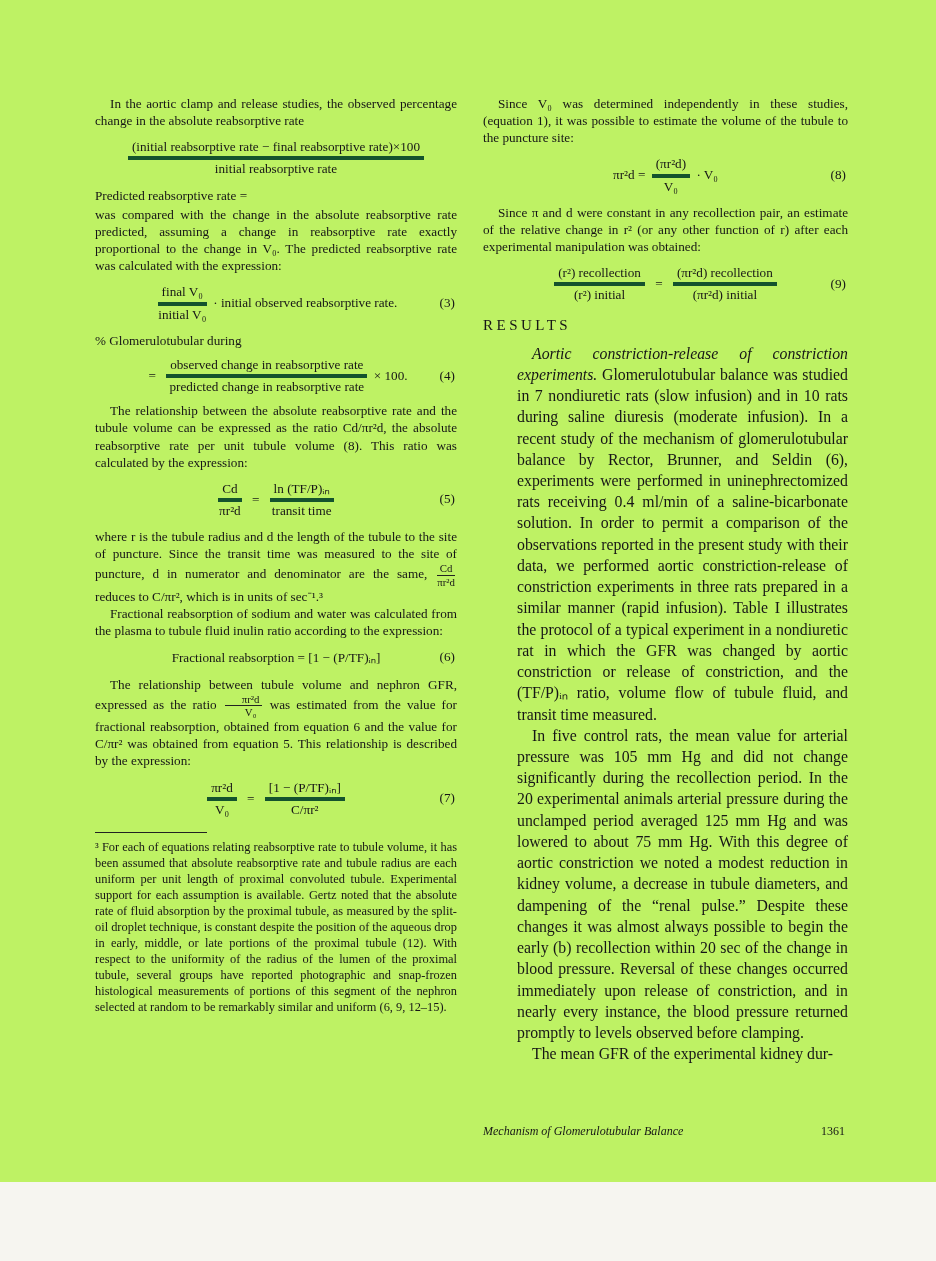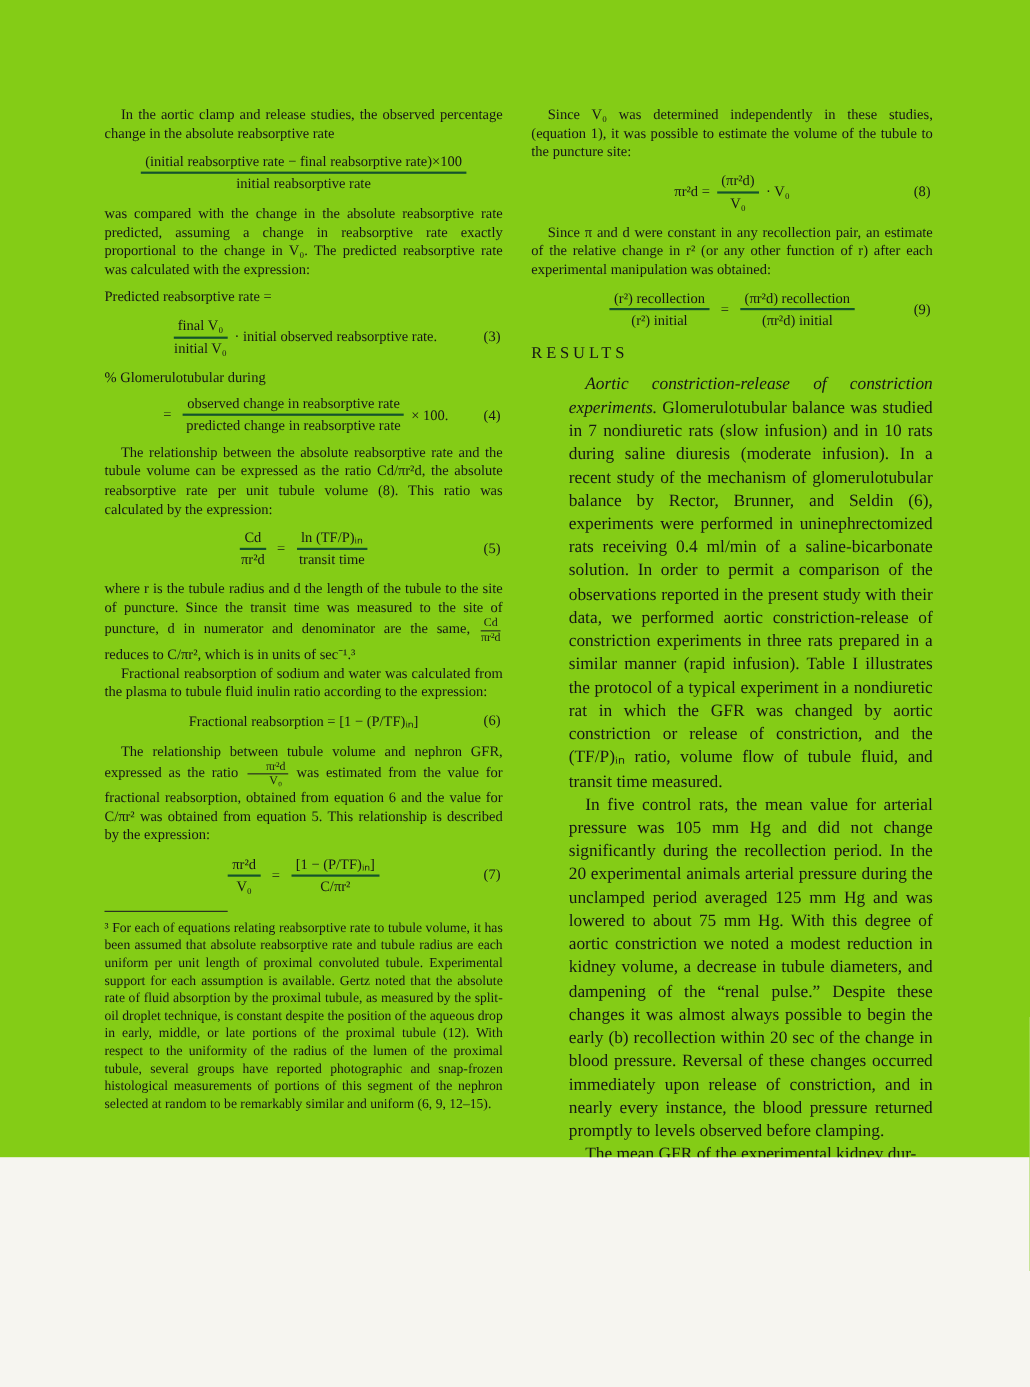"In the aortic clamp and" .page { background: #84cc16 -> #bef264; height: 1052px -> 1182px }
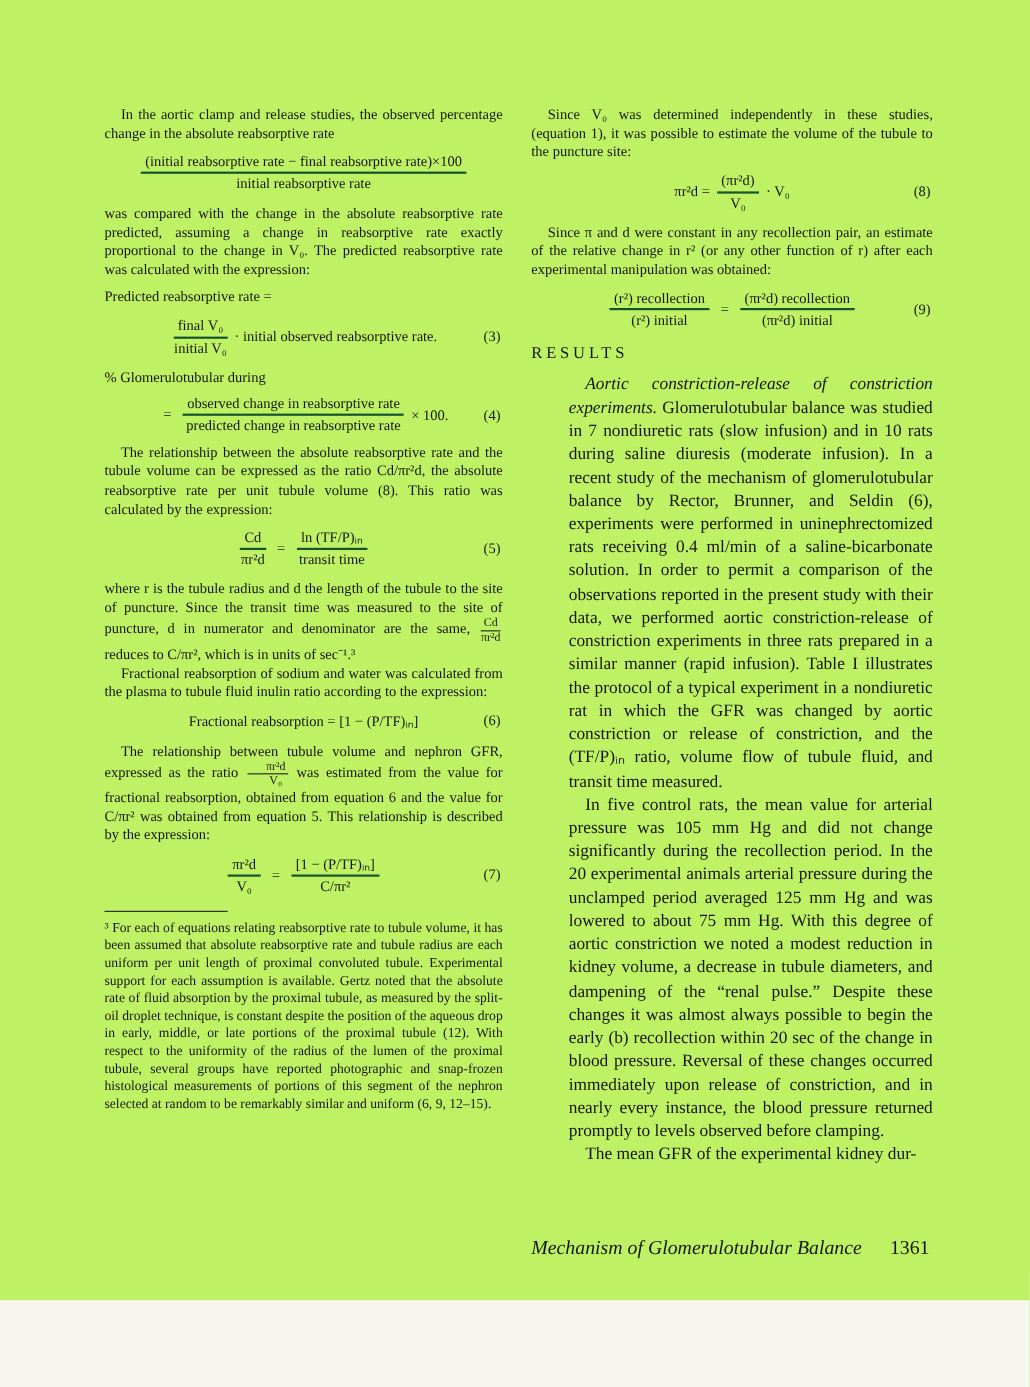"(initial reabsorptive rate − final" .frac .num { border-bottom: 2px solid #14532d -> 4px solid #14532d }
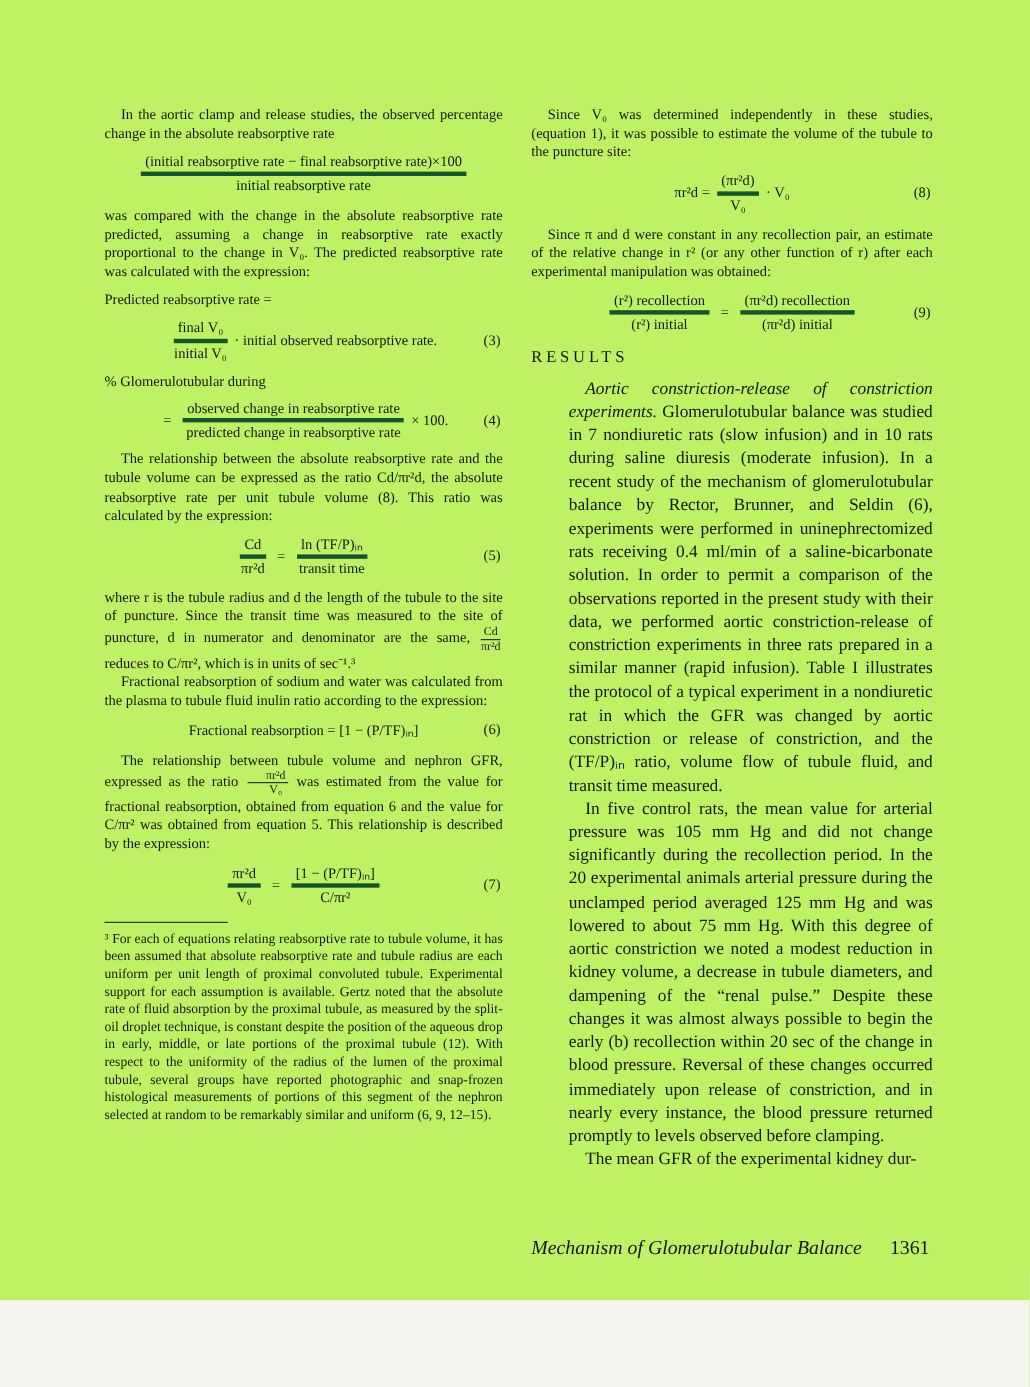"was compared with the change" p.small { order: before "Predicted reabsorptive rate =" -> after "Predicted reabsorptive rate =" }
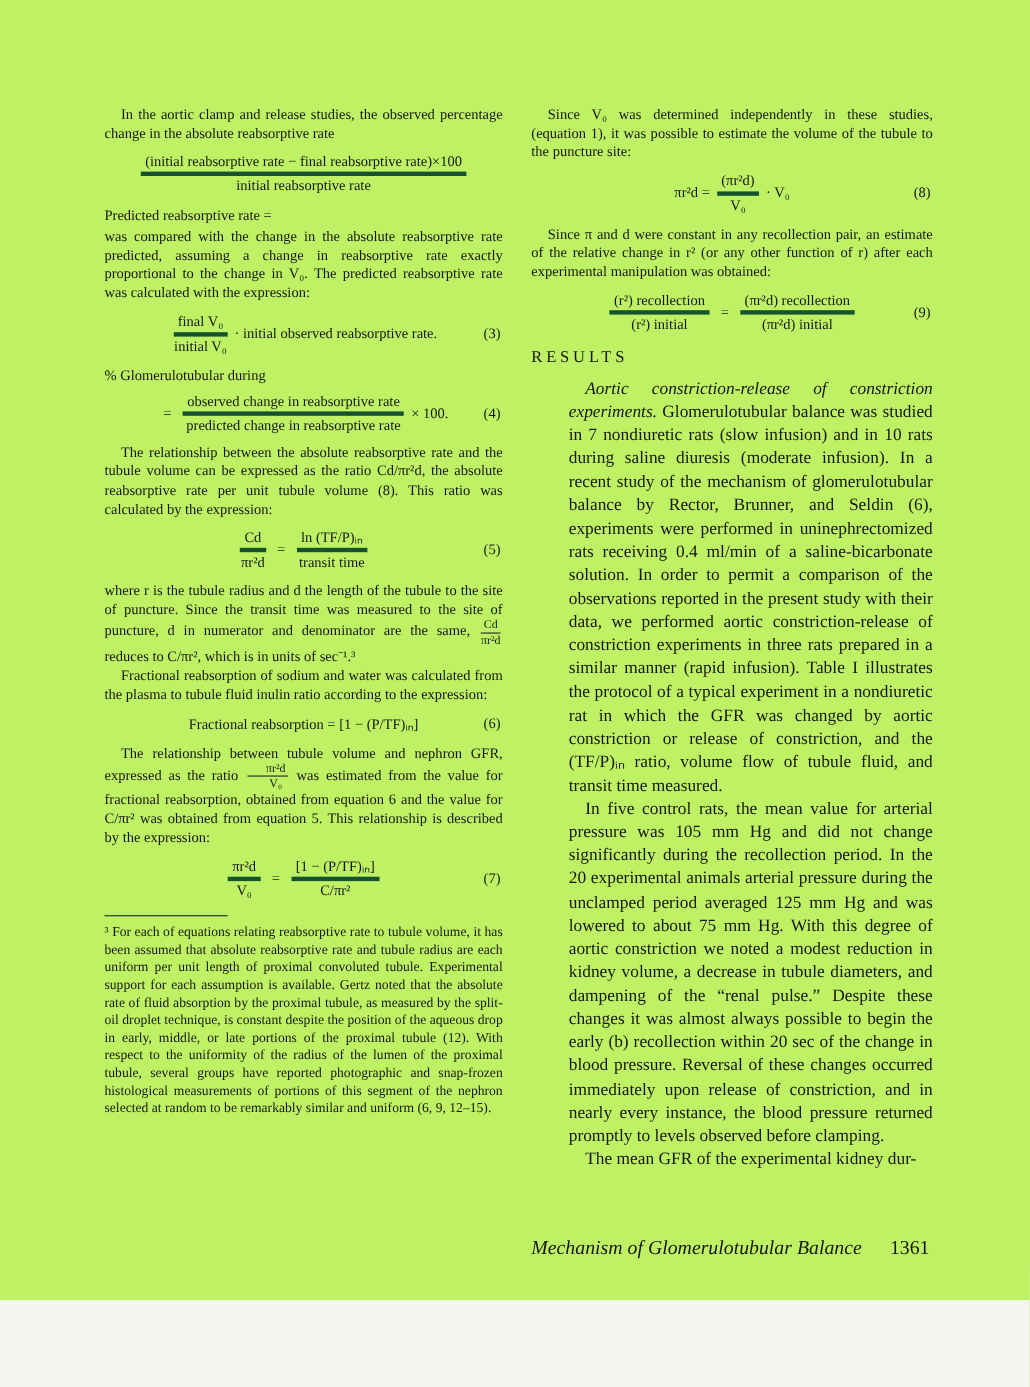"Mechanism of Glomerulotubular Balance" .footer { font-size: 18px -> 12px }
